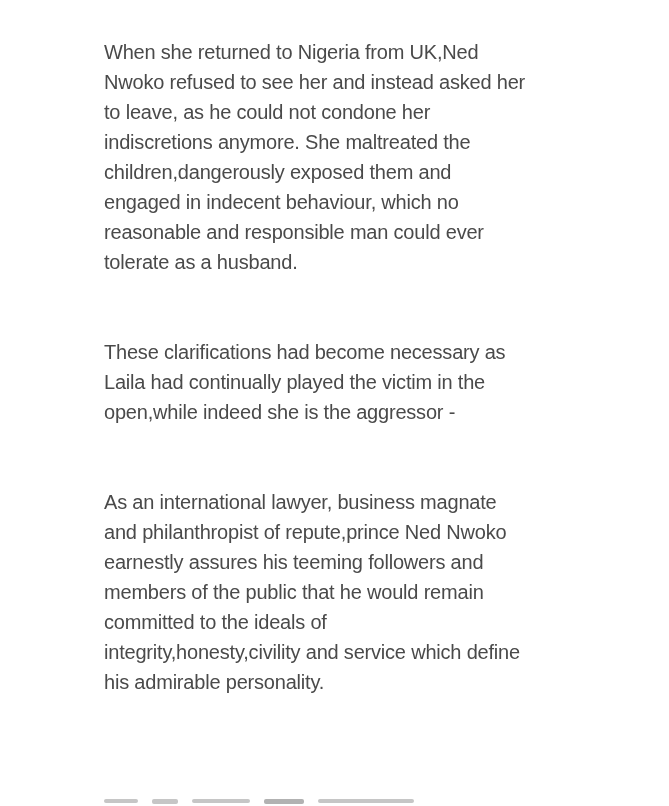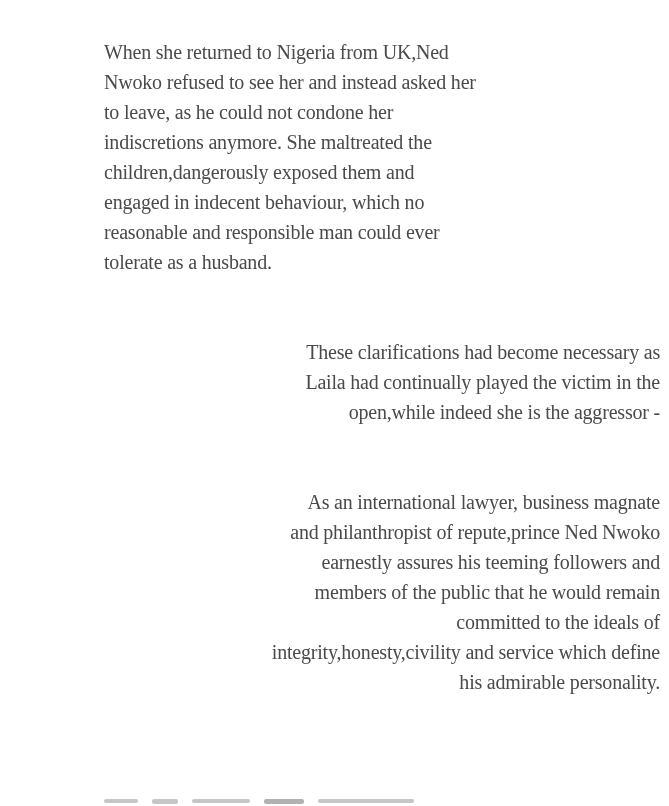"When she returned to Nigeria" .page { font-family: Liberation Serif, serif -> Liberation Sans, sans-serif }
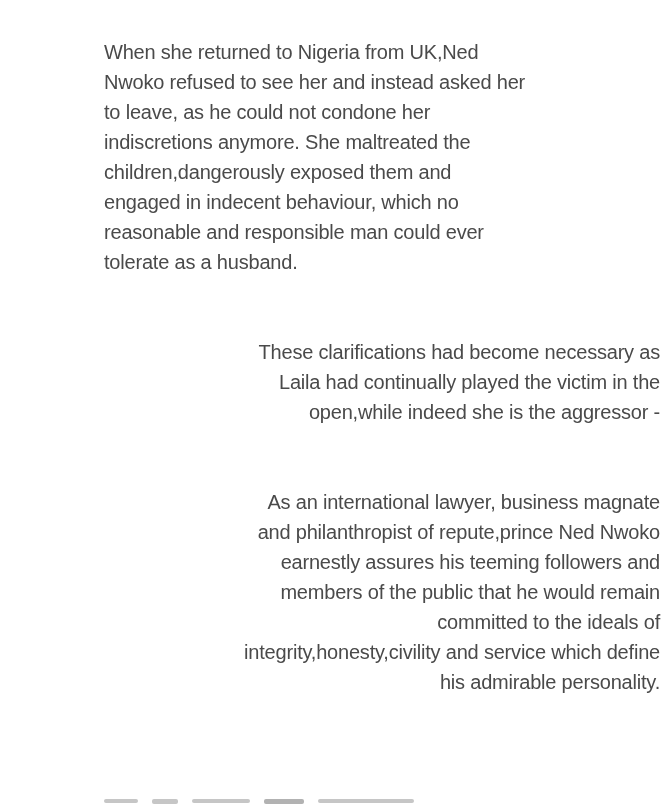"These clarifications had become" .statement p + p { text-align: right -> none }
